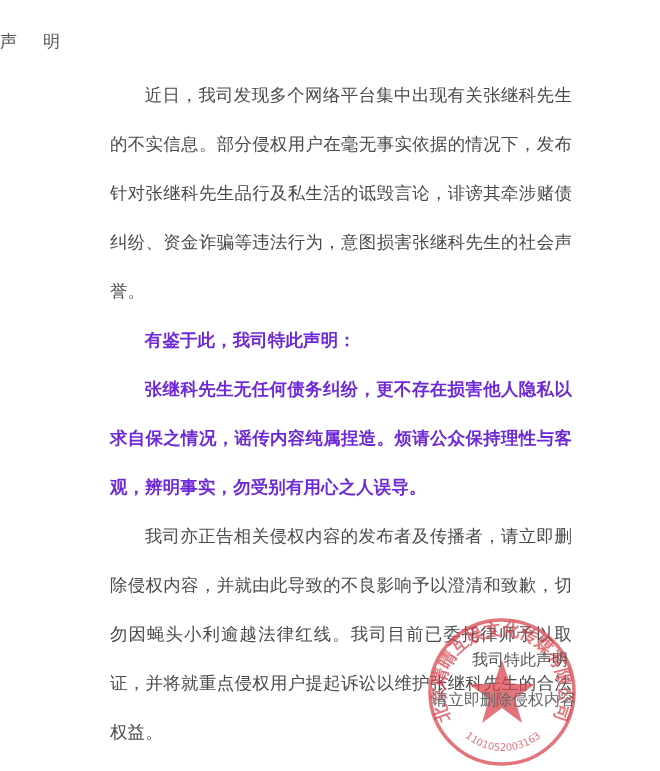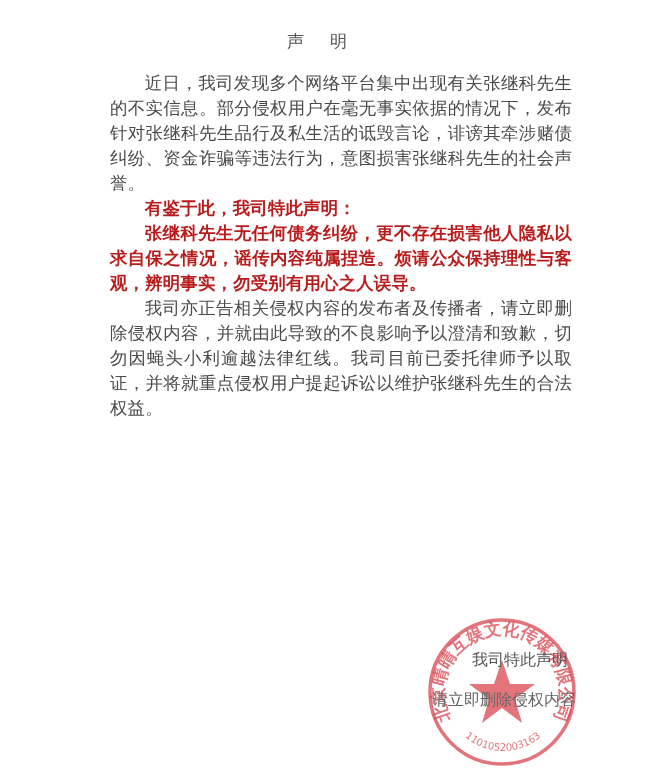"声明" .title { text-align: center -> none }
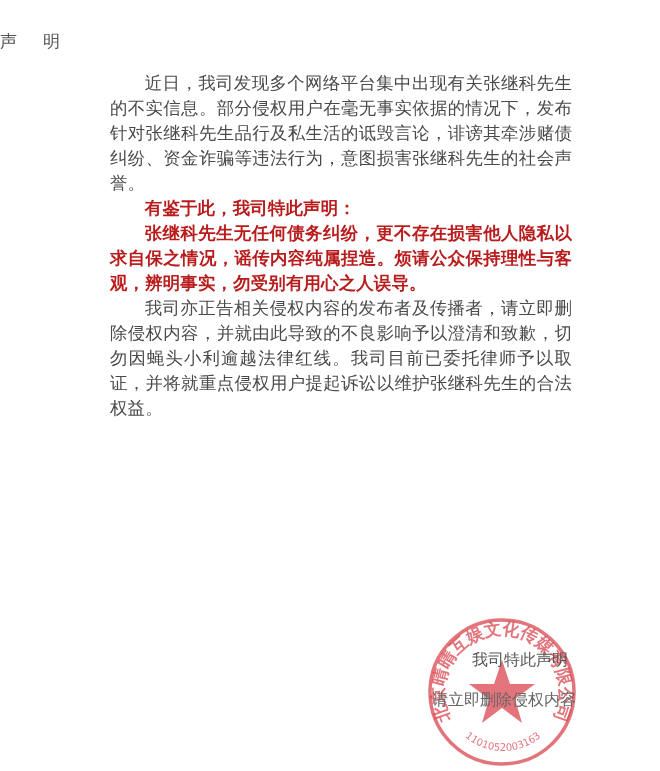"近日，我司发现多个网络平台集中出现有关张继科先生的不实信息。部分侵权用户在毫无事" .para { line-height: 25px -> 49px }
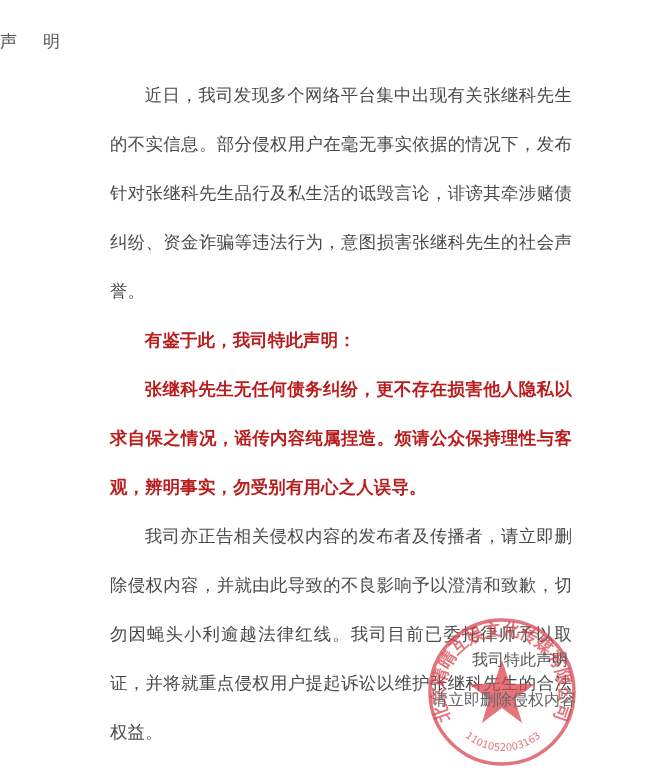"有鉴于此，我司特此声明：" .para.bold { color: #b91c1c -> #6d28d9 }
